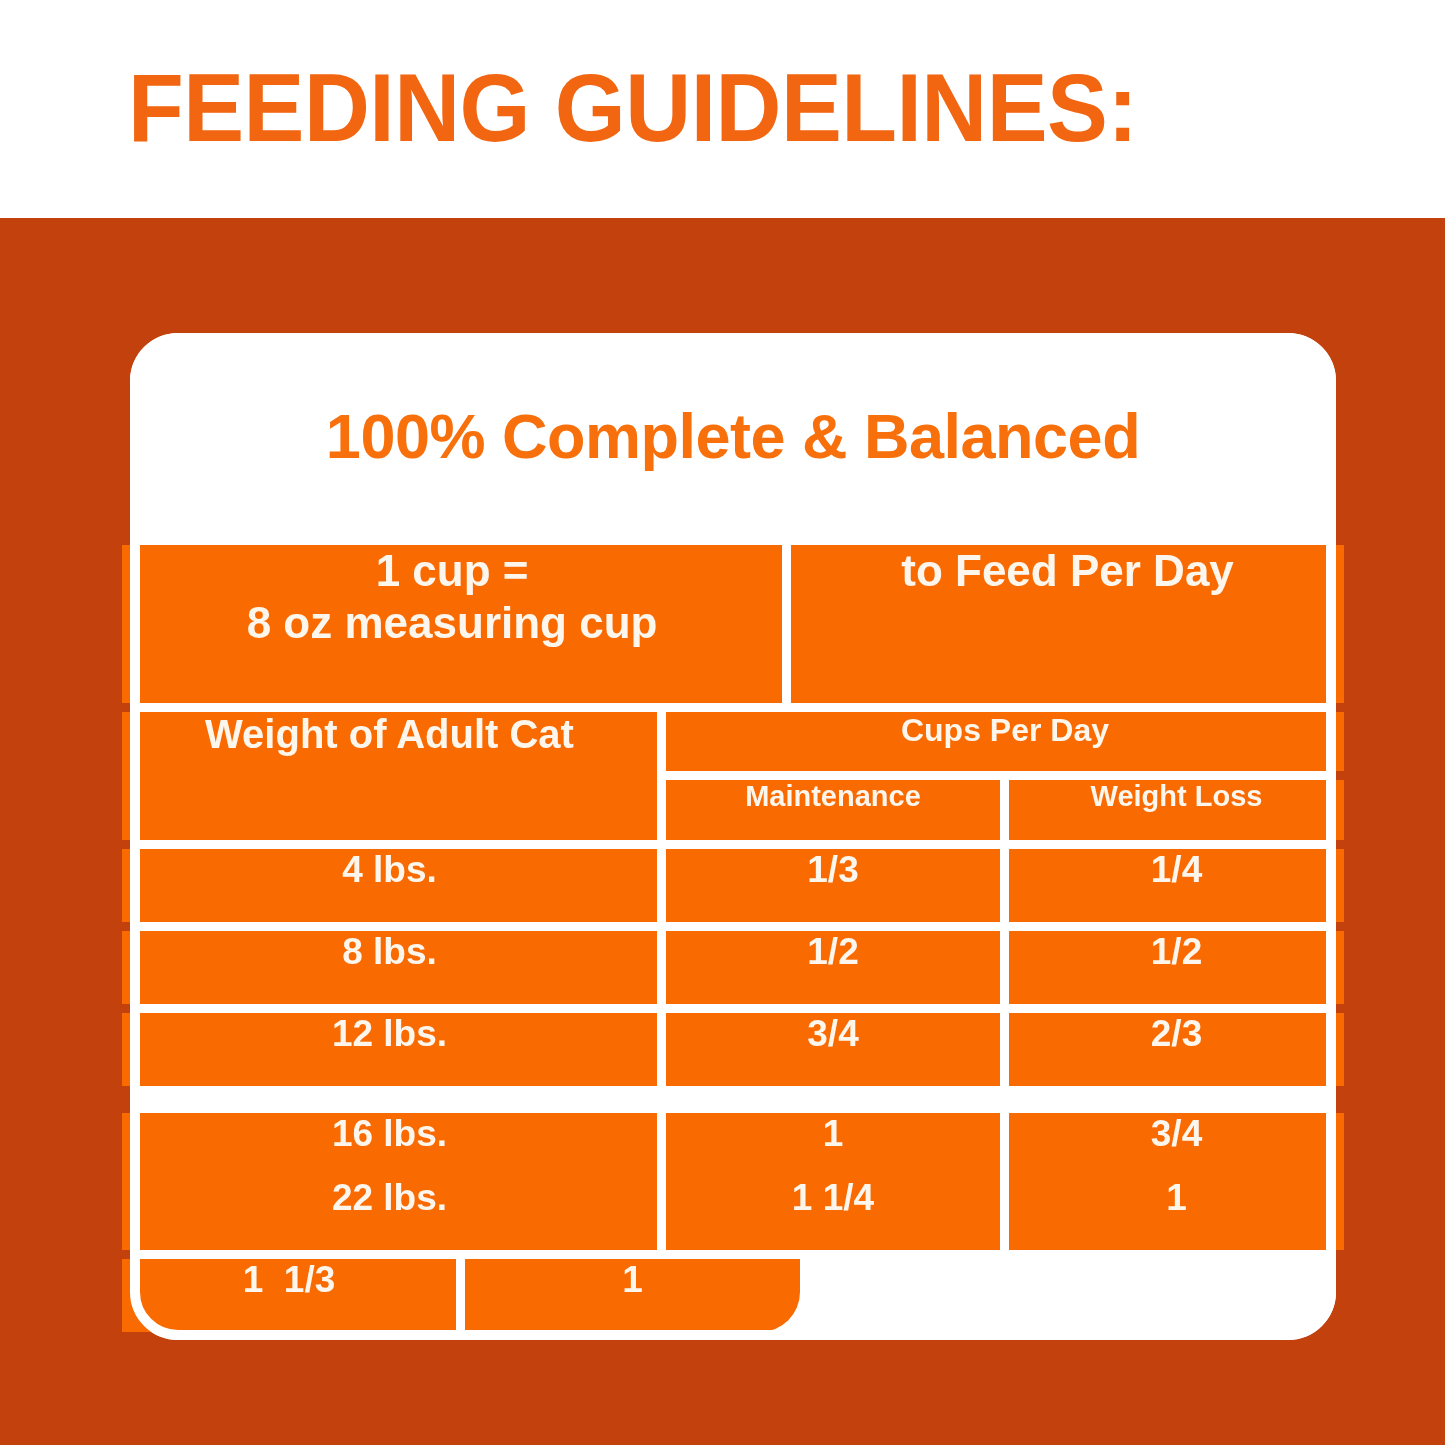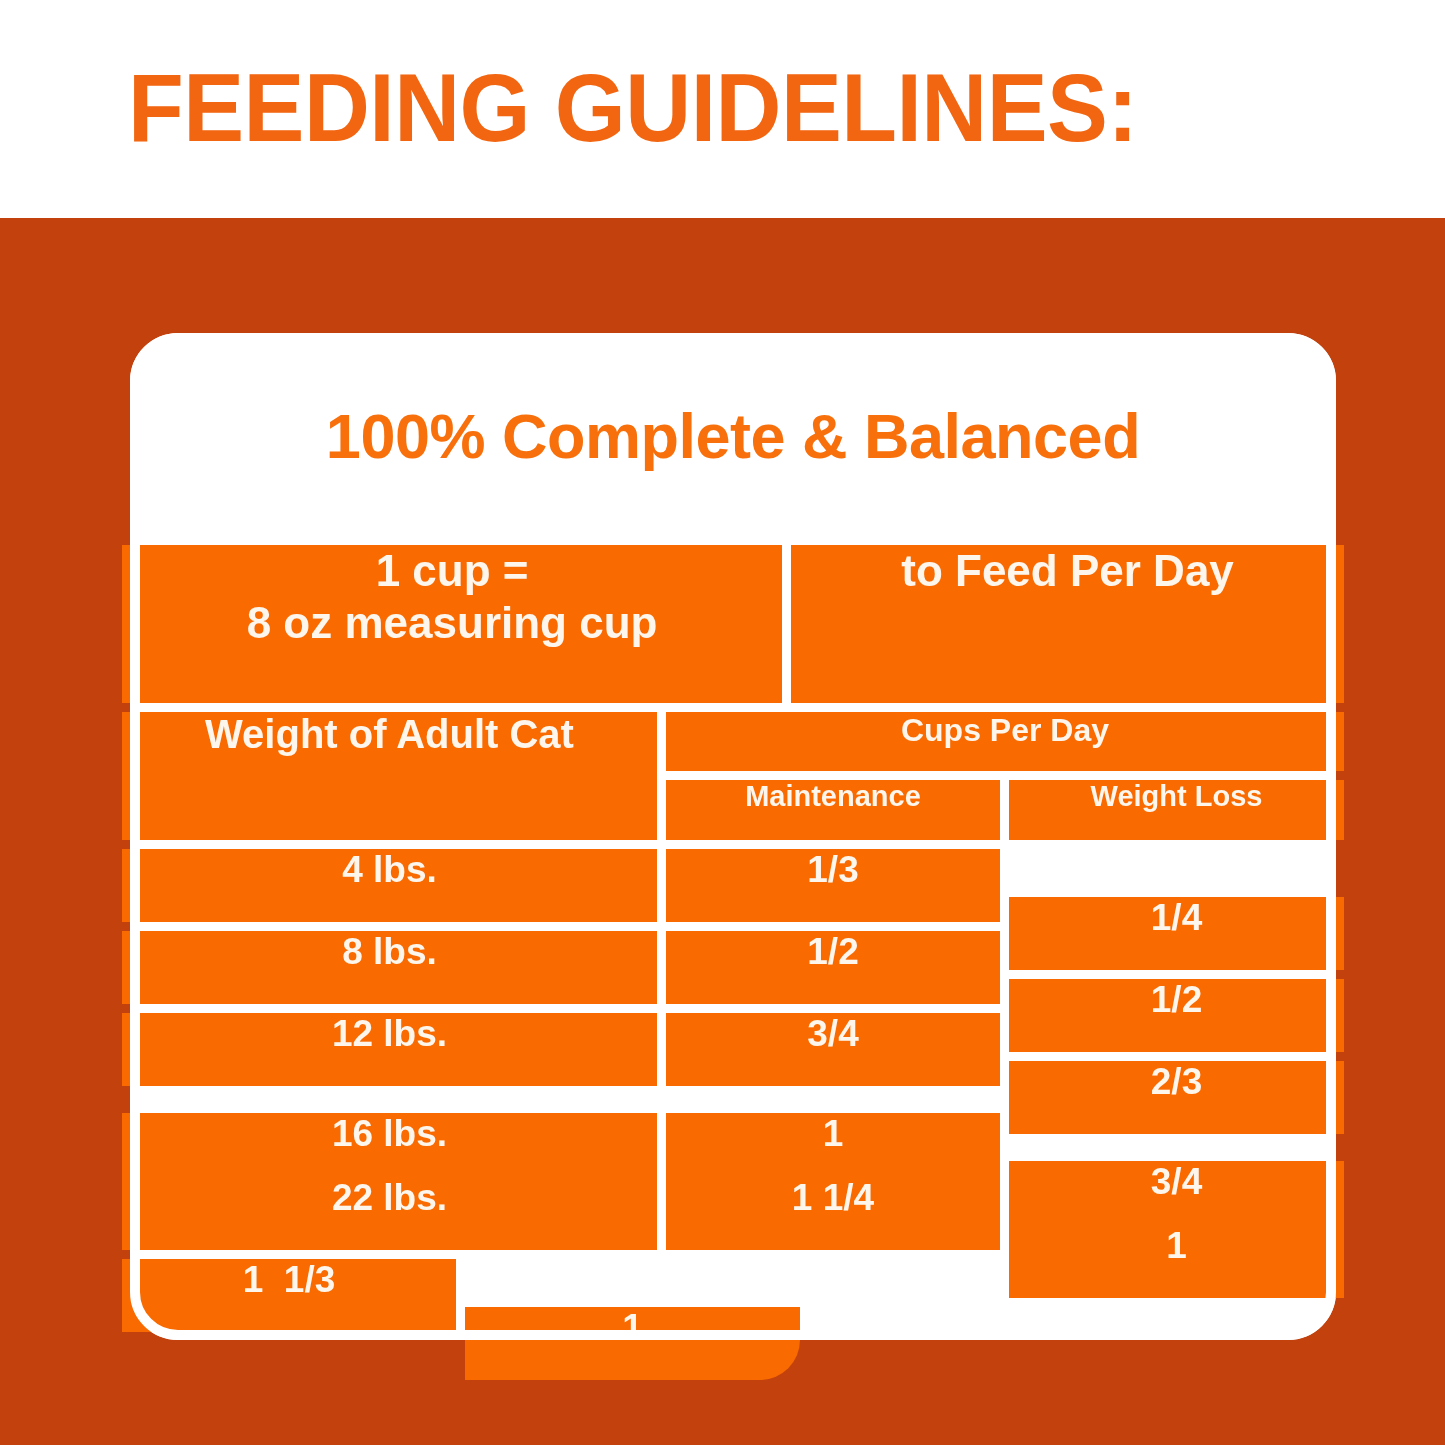"1/4" .c-wl { margin-top: 48px -> none }
